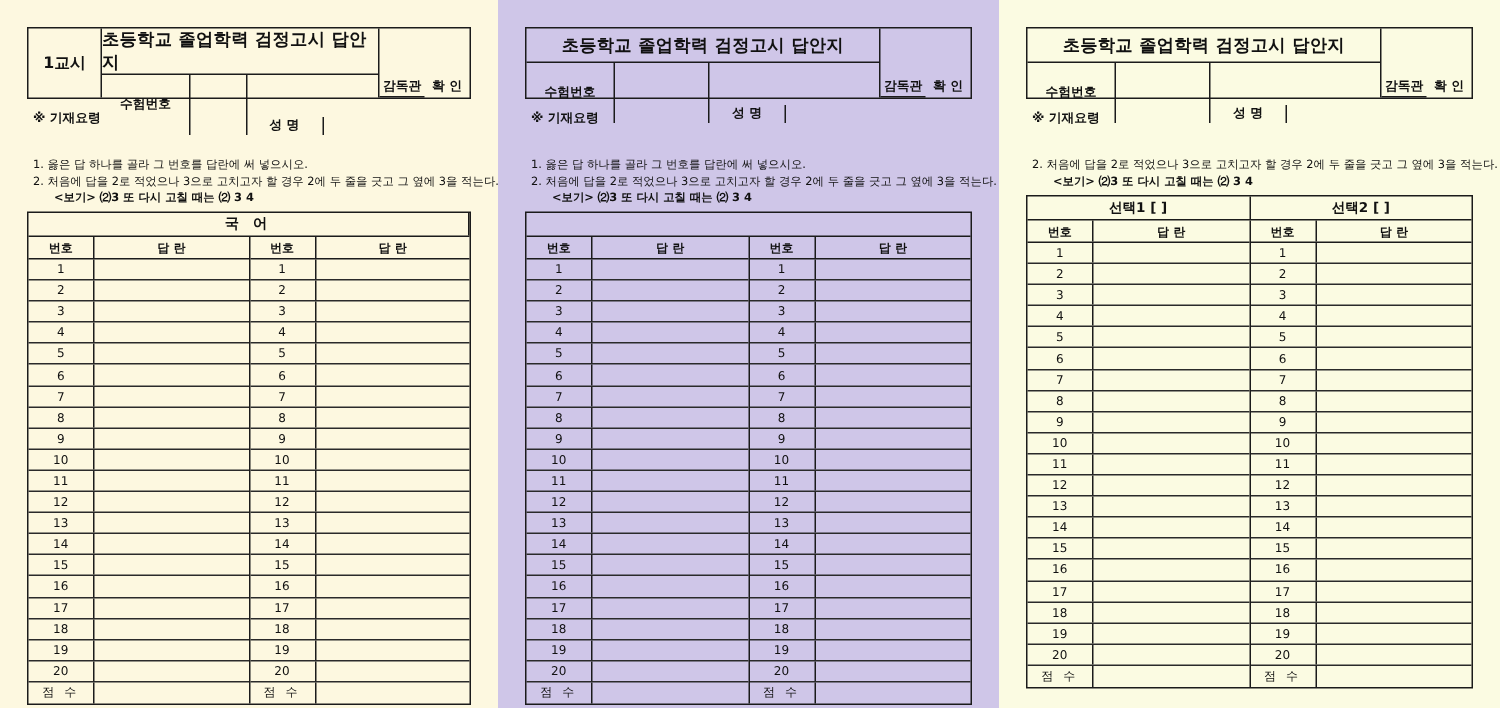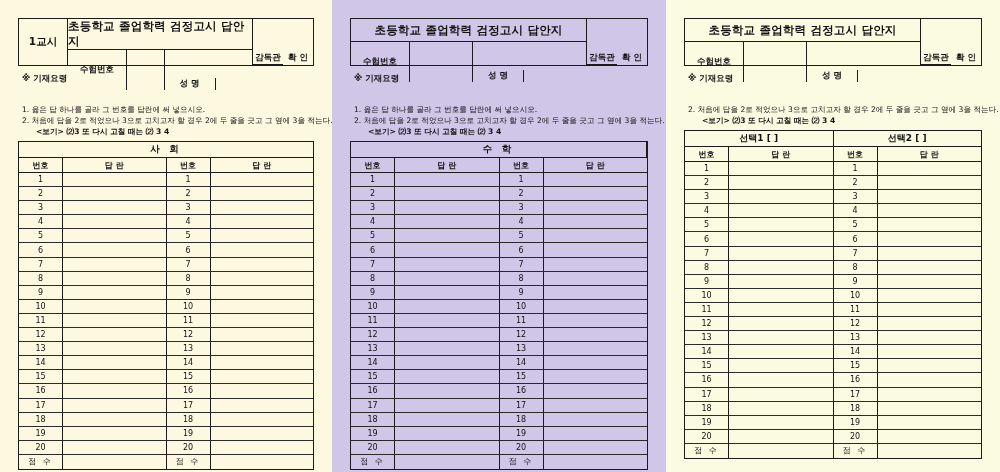"국 어" div.subj-cell { html: none -> <div>국 어</div> }
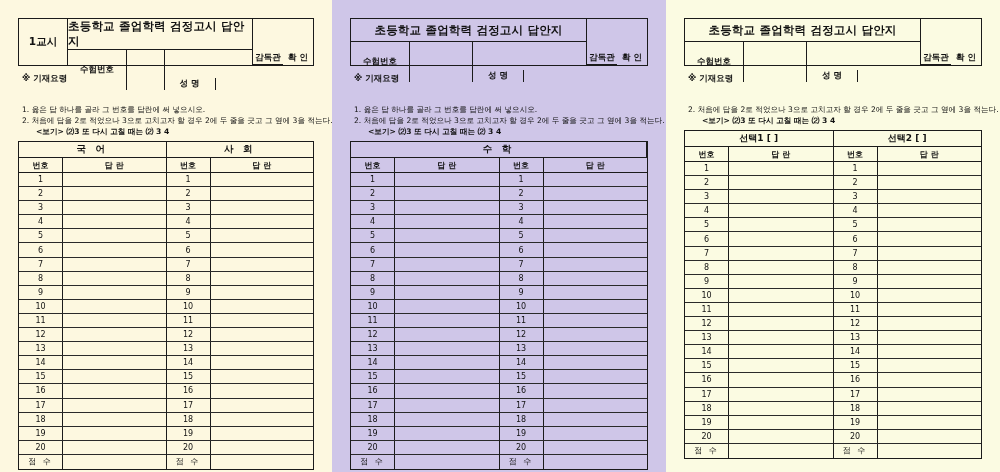"사 회" div.subj-cell { html: <div>사 회</div> -> none }
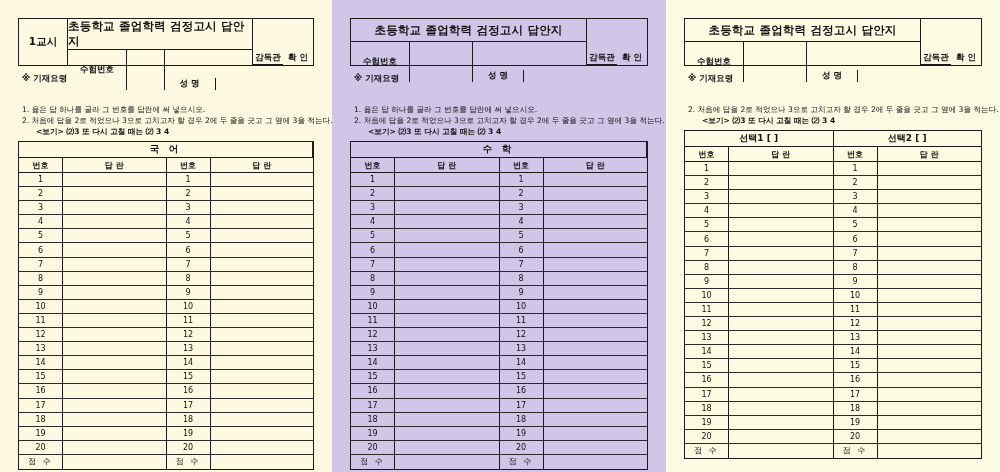"수 학" div.subj-cell { html: <div>수 학</div> -> none }
